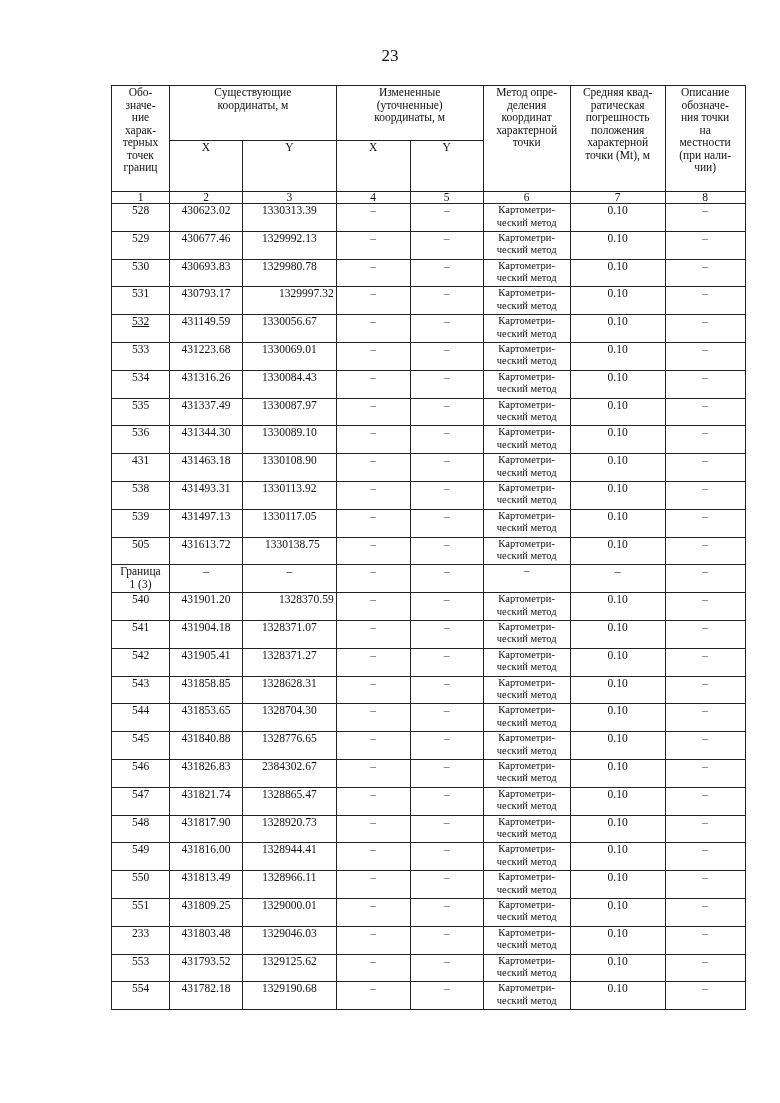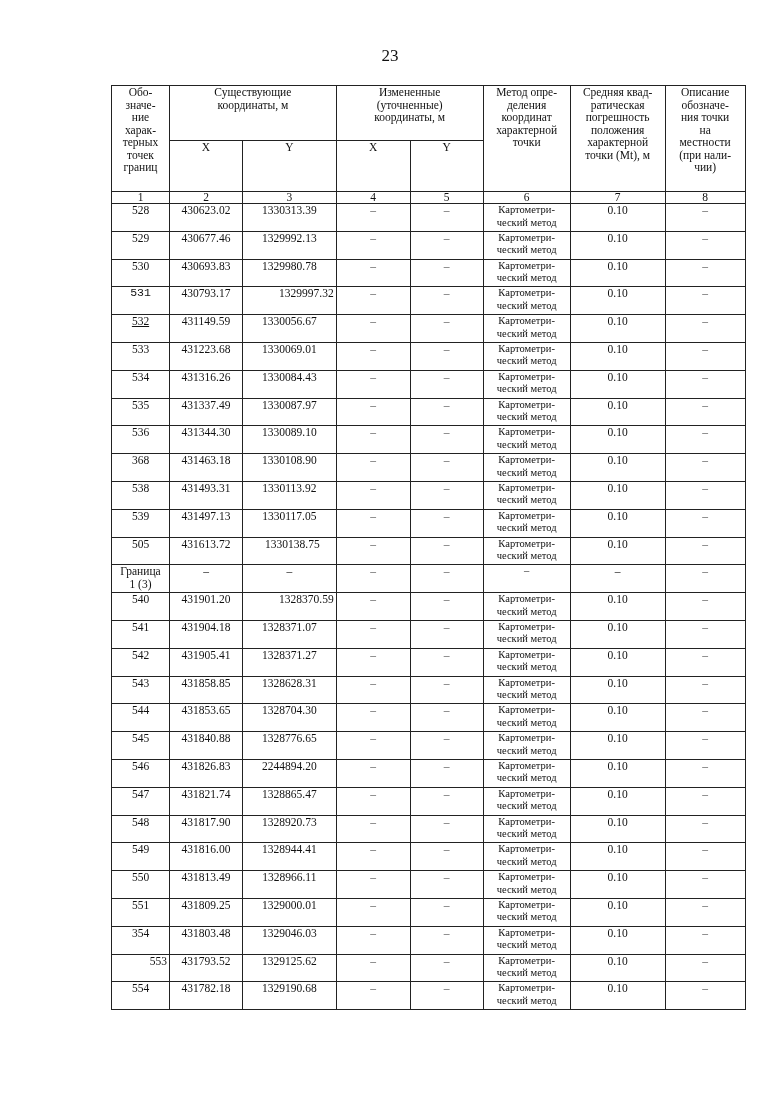"531" td { font-family: Liberation Mono, monospace -> none }
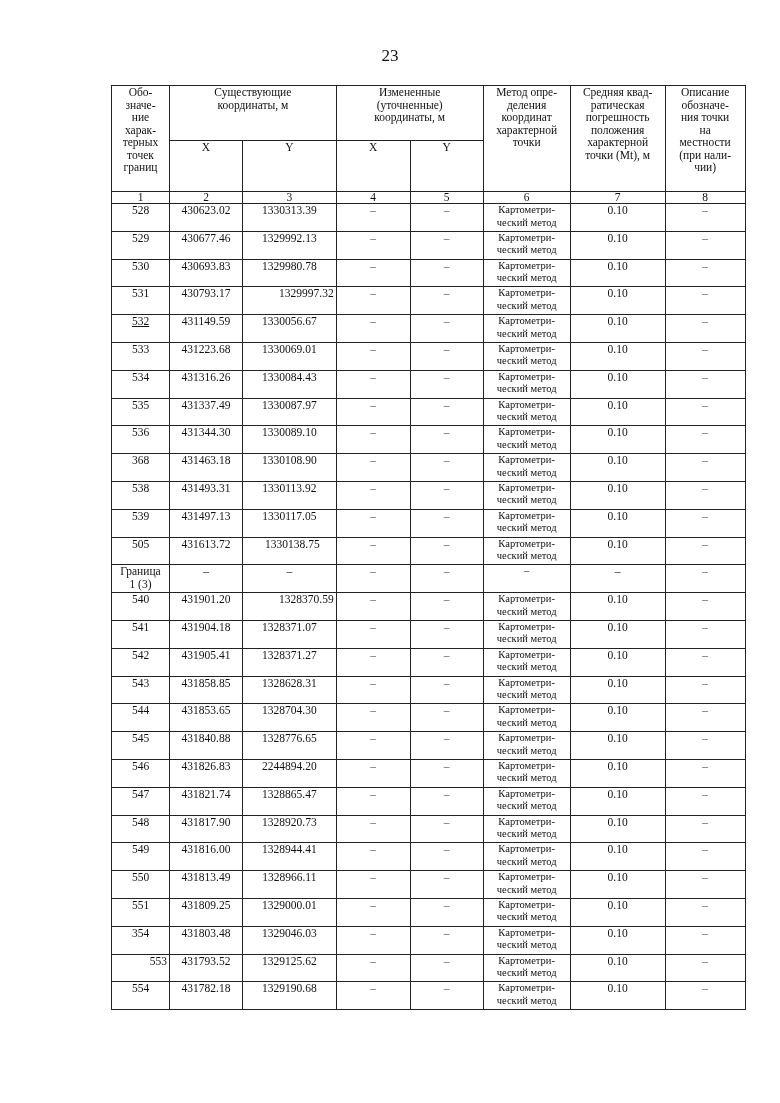"368" td { text: 368 -> 431 }
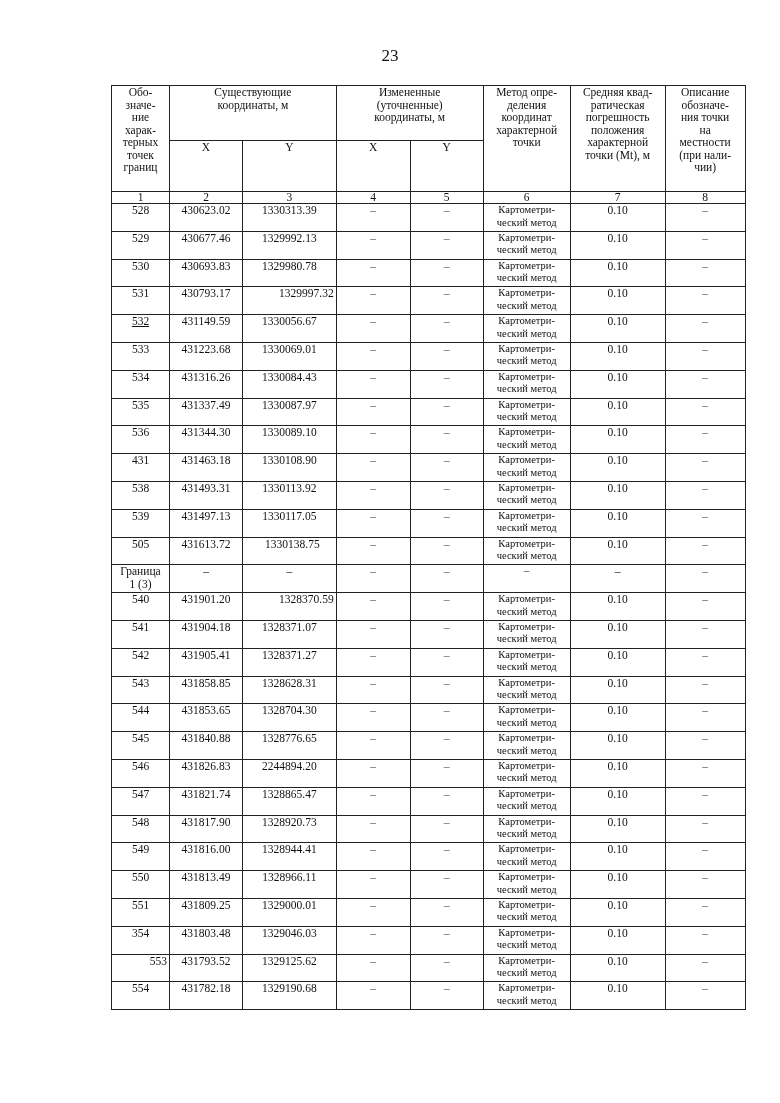"2244894.20" td { text: 2244894.20 -> 2384302.67 }
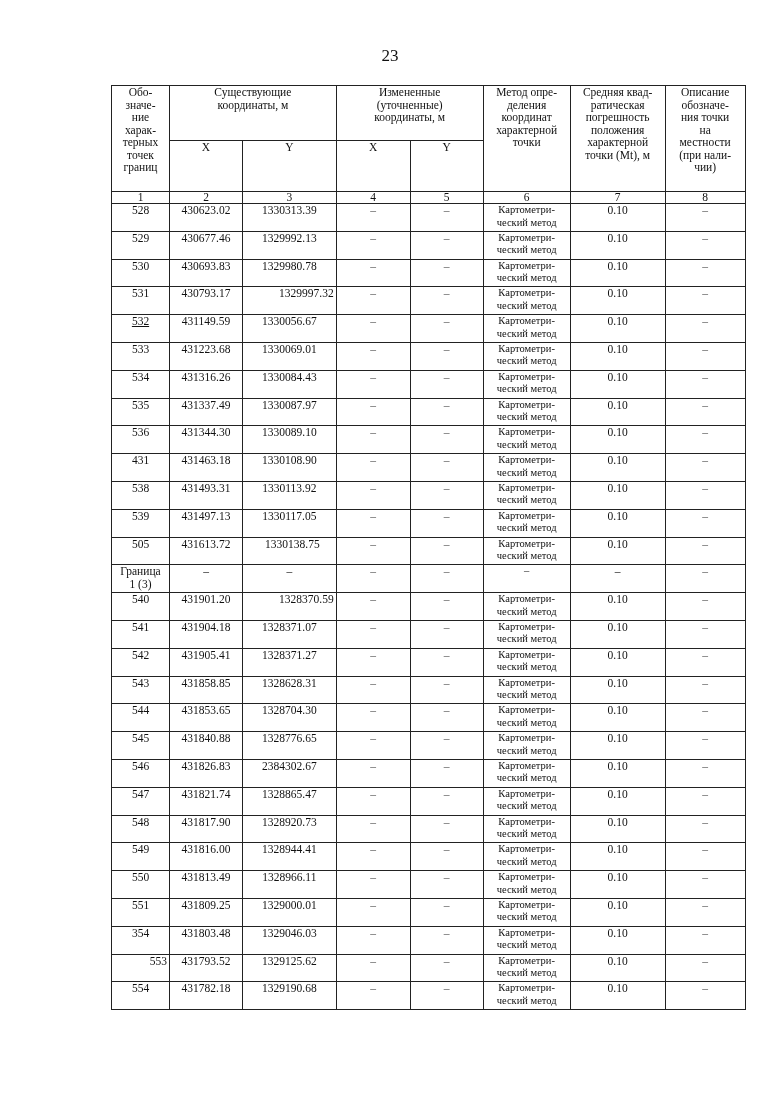"354" td { text: 354 -> 233 }
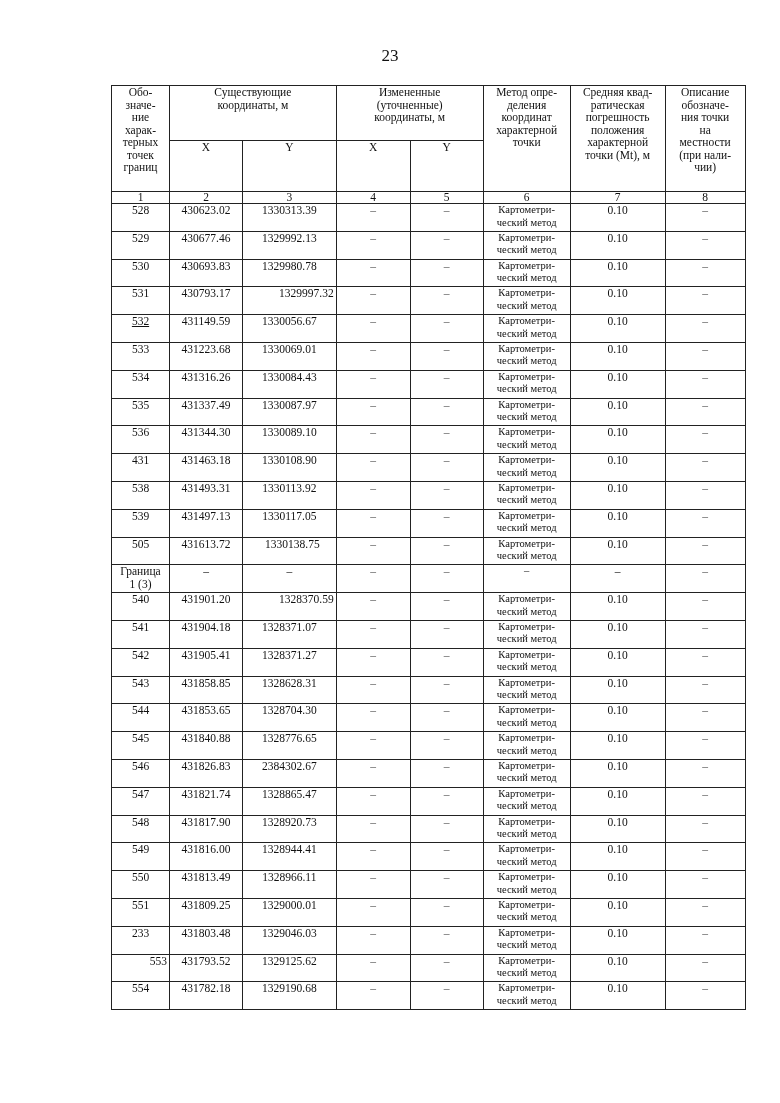"553" td { text-align: right -> none }
